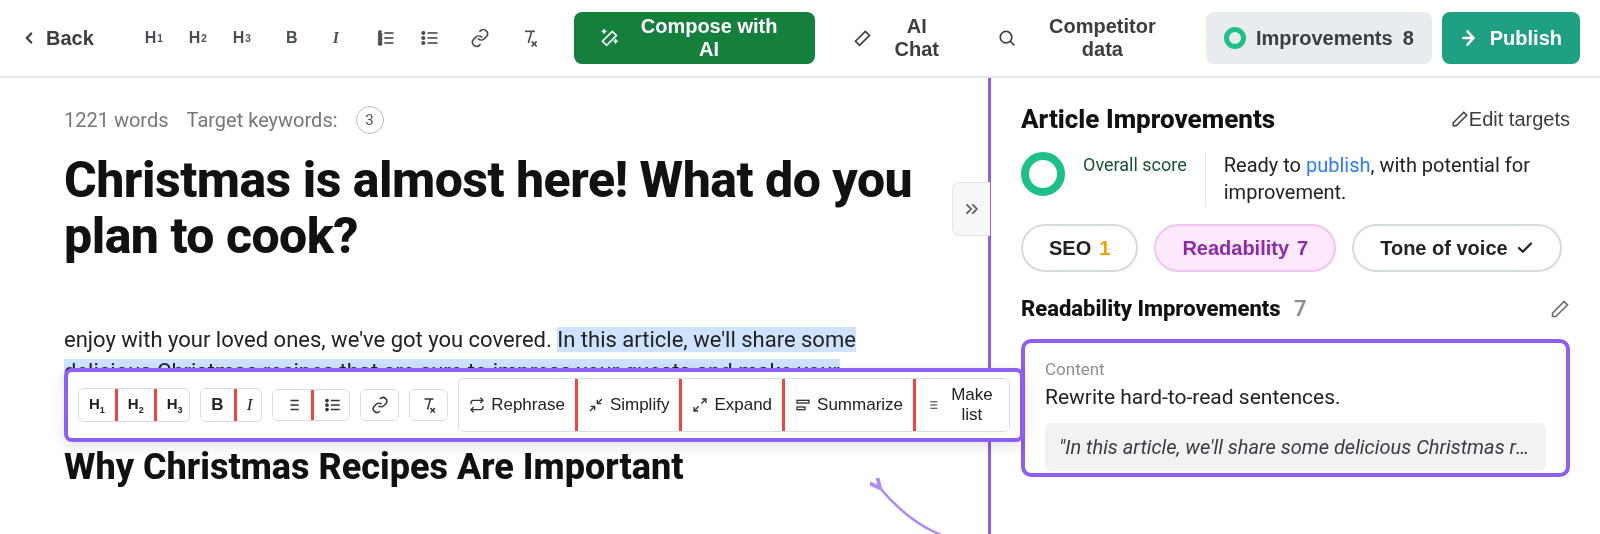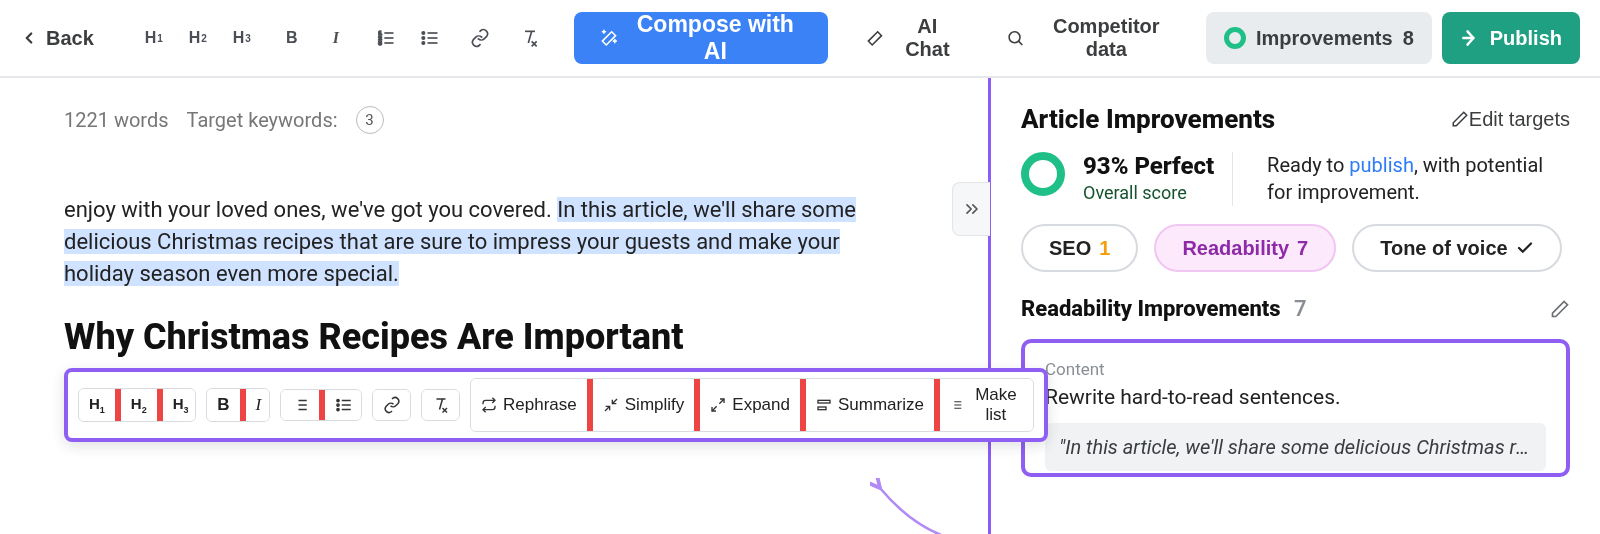"Compose with AI" .compose-btn { background: #3b82f6 -> #15803d; font-size: 23px -> 20px }
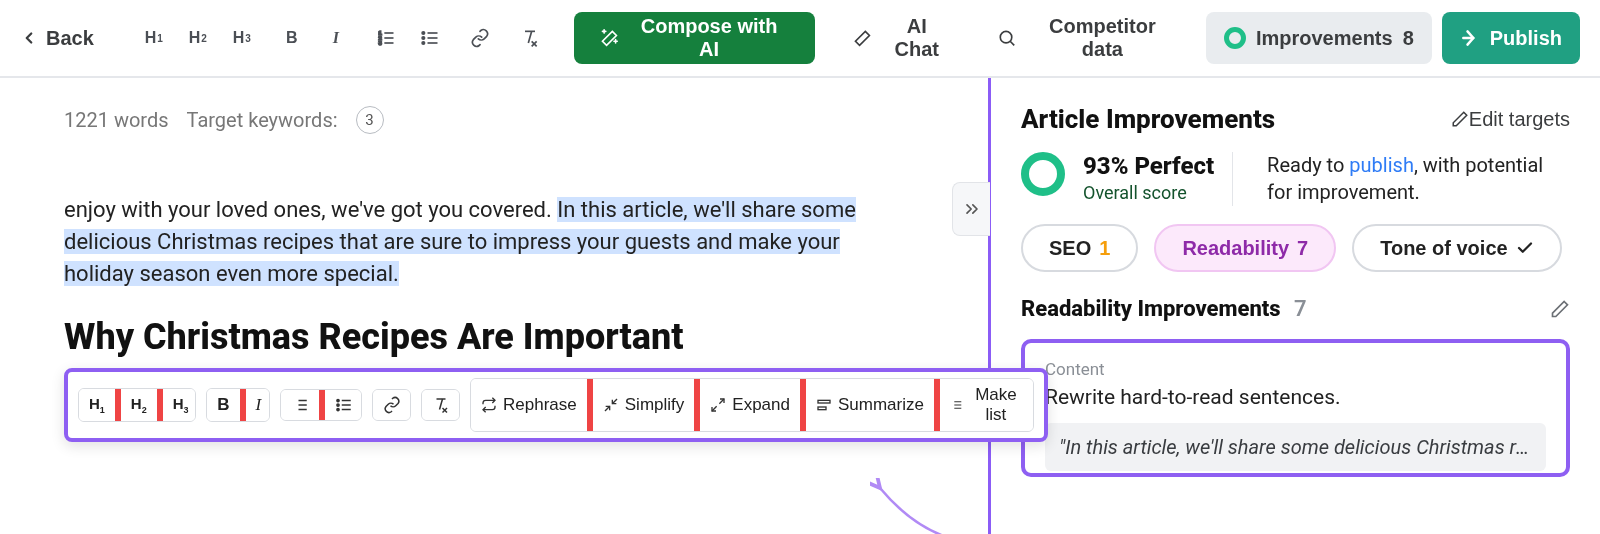"Christmas is almost here! What" h1.article-title { html: none -> <h1>Christmas is almost here! What do you plan to cook?</h1> }
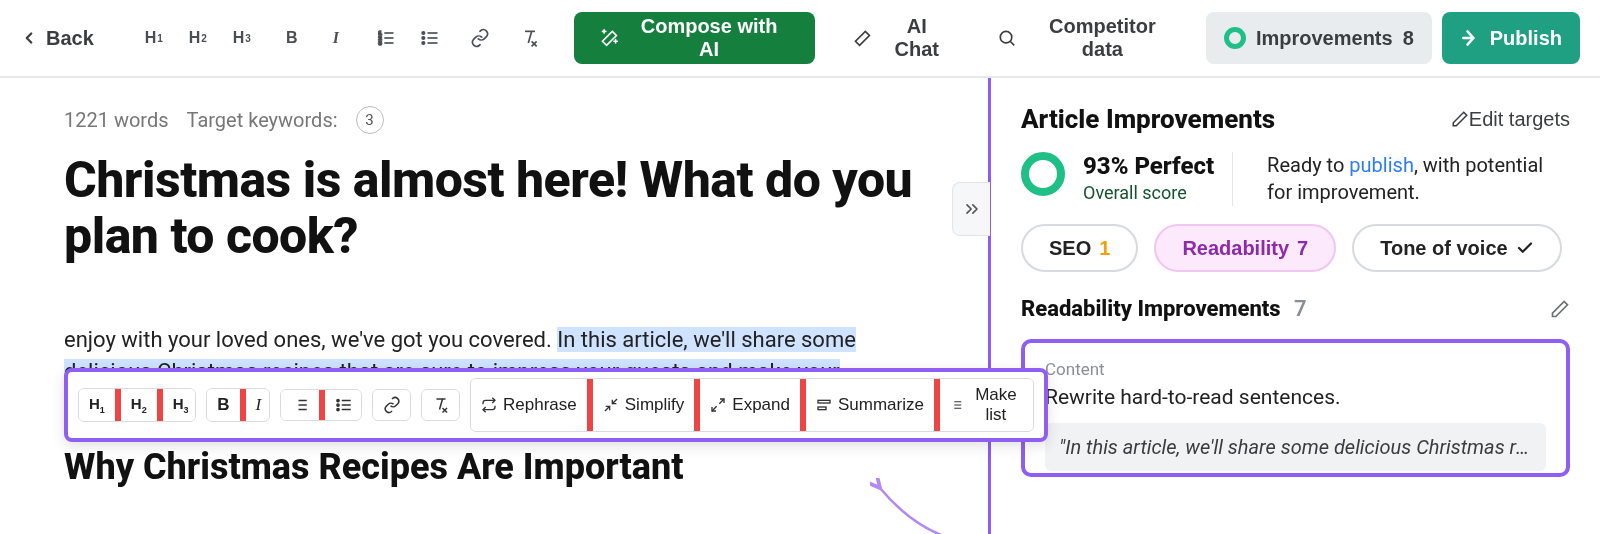"93% Perfect" div.main-score { html: <div>93% Perfect</div> -> none }
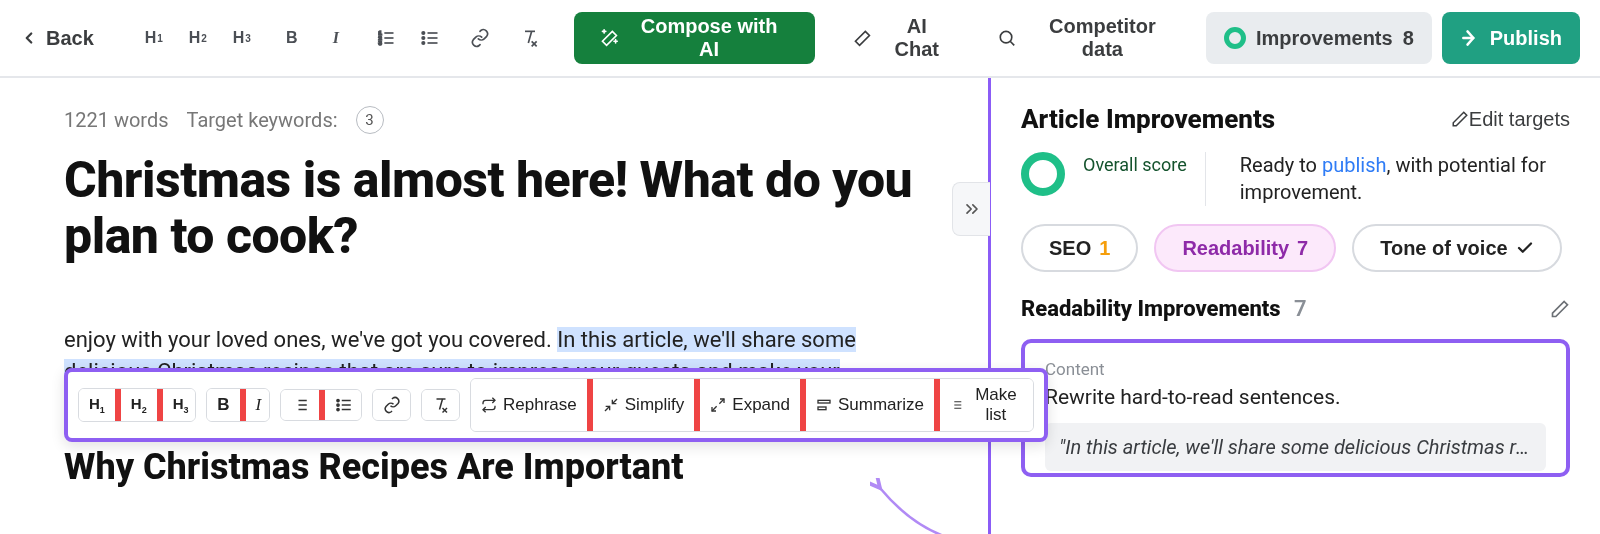"Ready to publish, with potential" .score-desc { padding-left: 34px -> 18px }
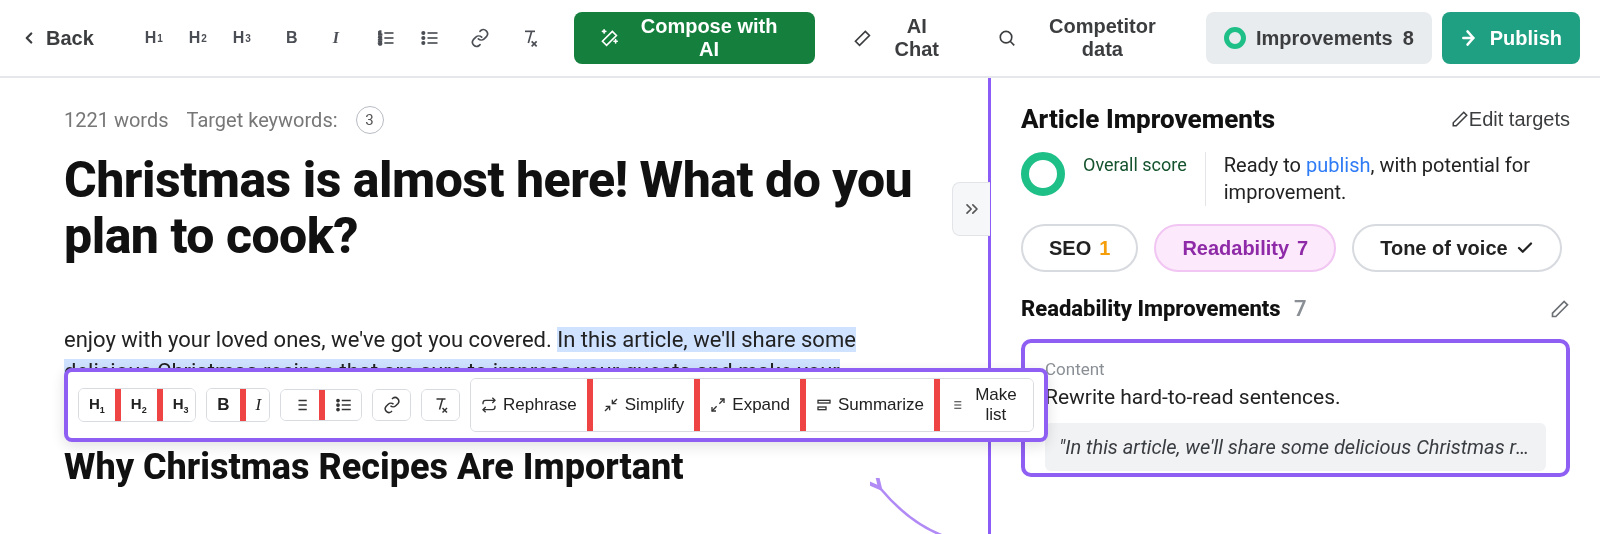"H1" .ft-btn { border-right: 6px solid #ef4444 -> 3px solid #ef4444 }
